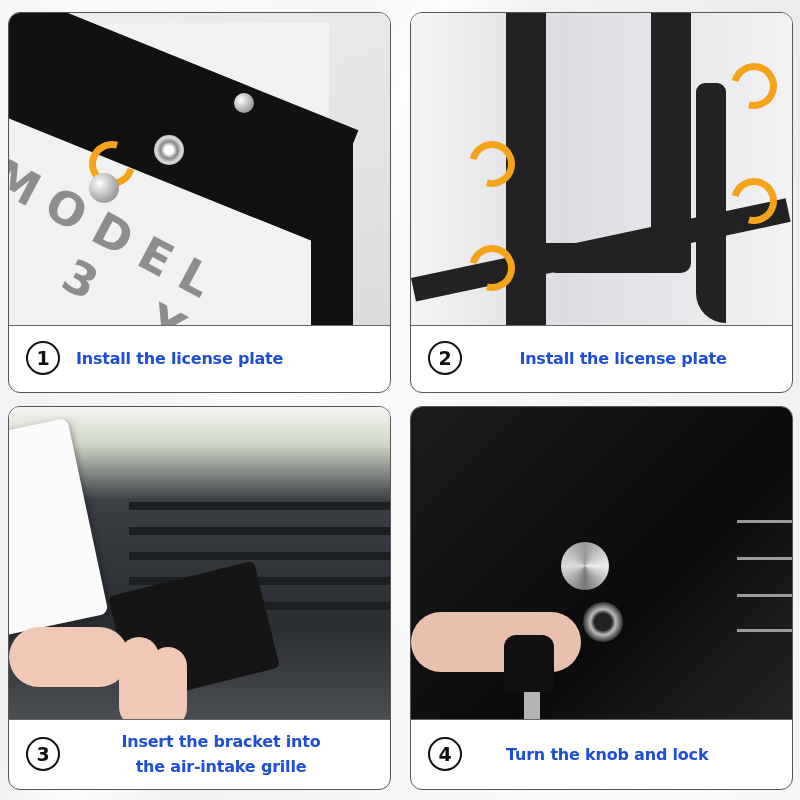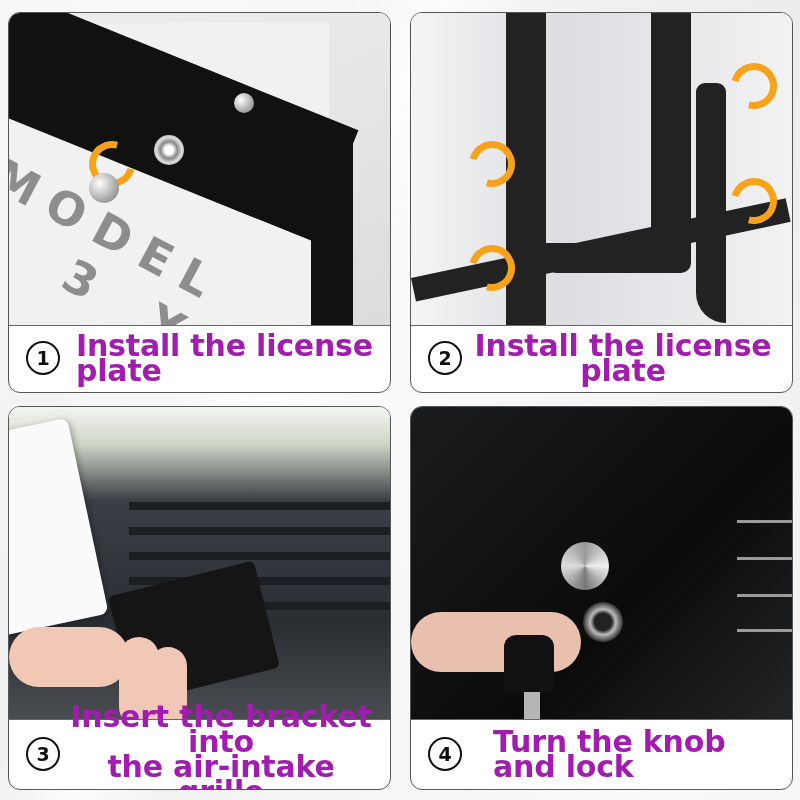"Install the license plate" .ctext { color: #a21caf -> #1d4ed8; font-size: 30px -> 16px }
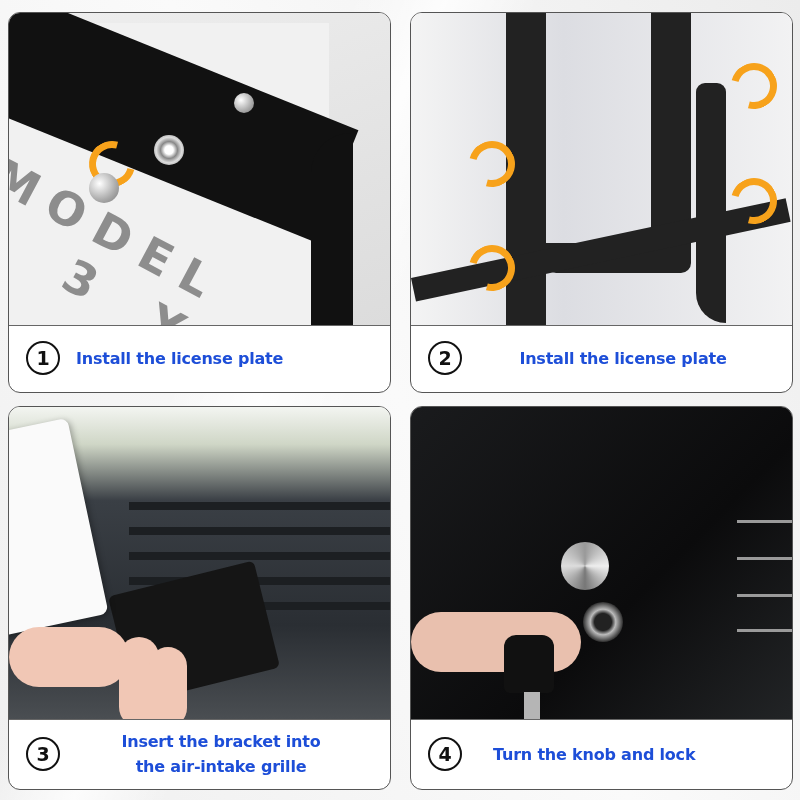"Turn the knob and lock" .p4 .ctext { margin-left: none -> 20px; padding-left: 31px -> 24px }
